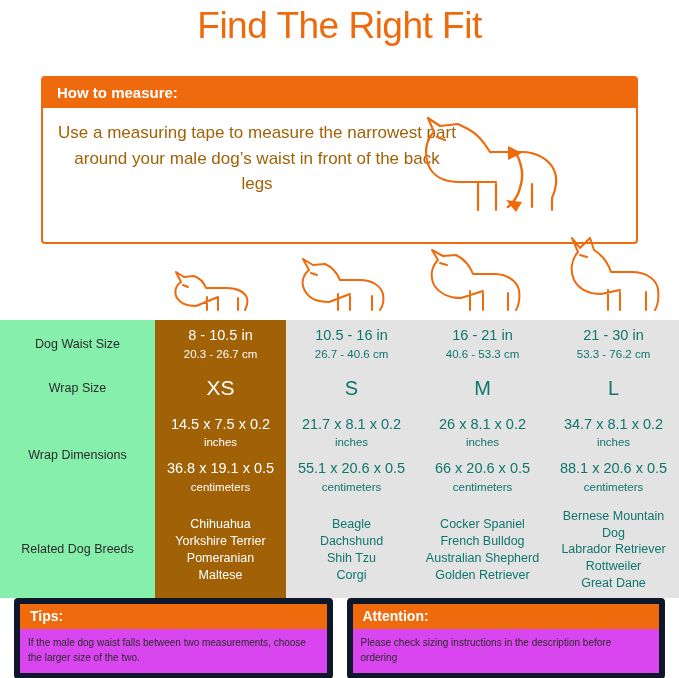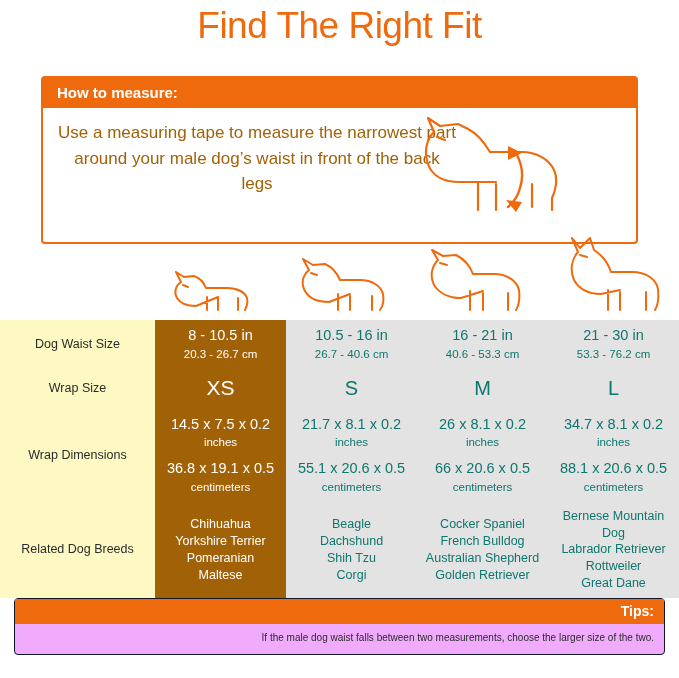"Dog Waist Size" td.rowlabel { background: #fef9c3 -> #86efac }
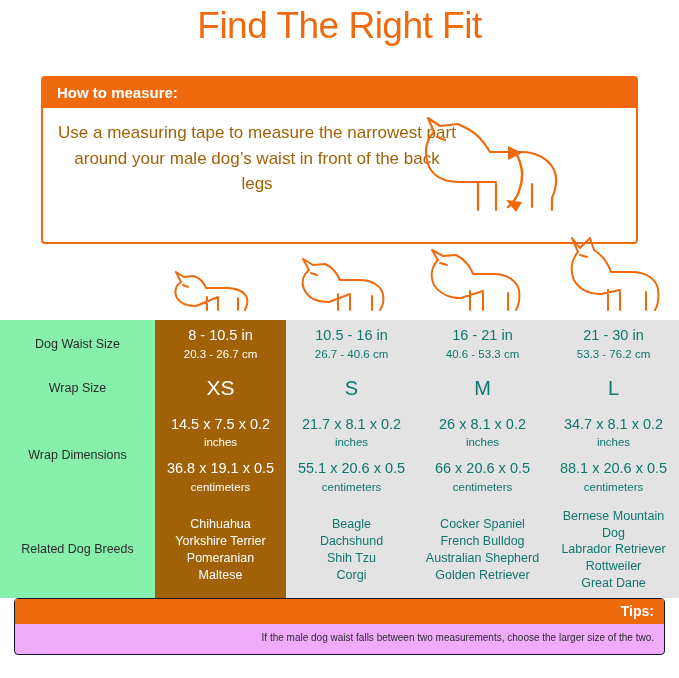"Tips:" .bbox { background: #f0abfc -> #d946ef; border: 1px solid #0f172a -> 6px solid #0f172a; text-align: right -> none }
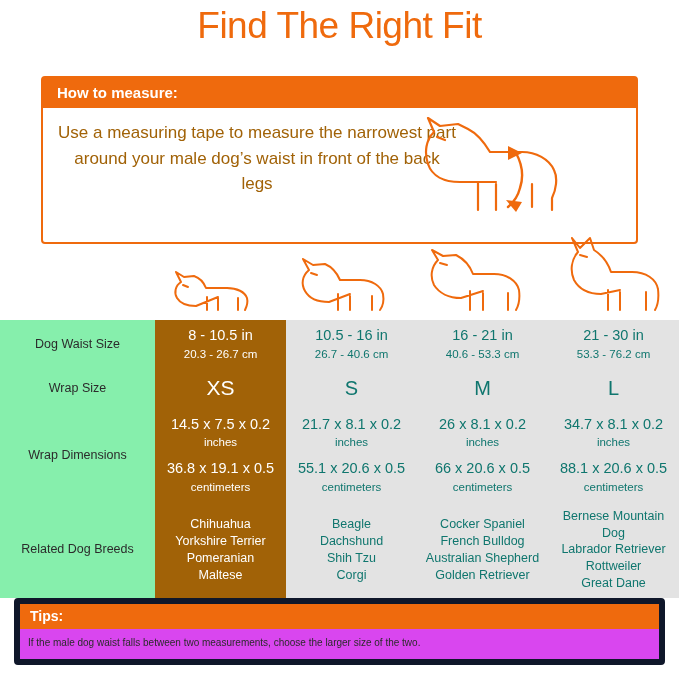"Attention:" div.bbox { html: none -> <div> <div>Attention:</div> <div>Please check sizing instructions in the description before ordering</div> </div> }
